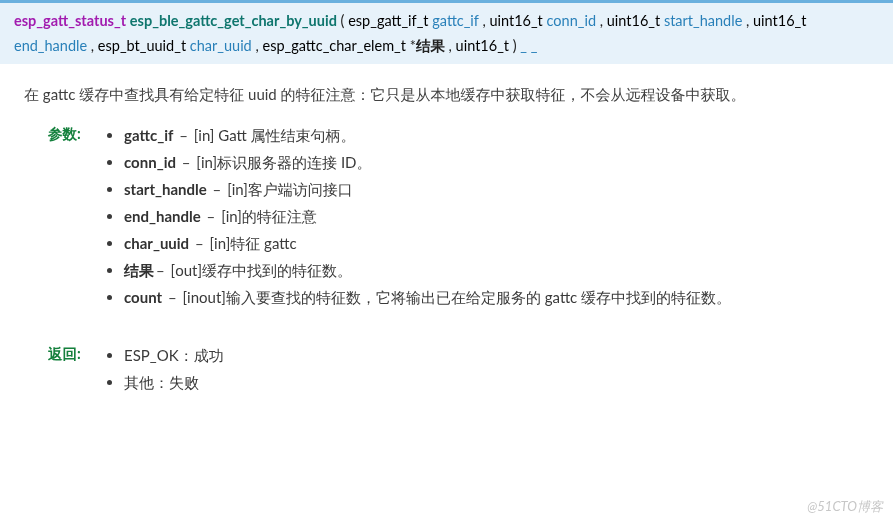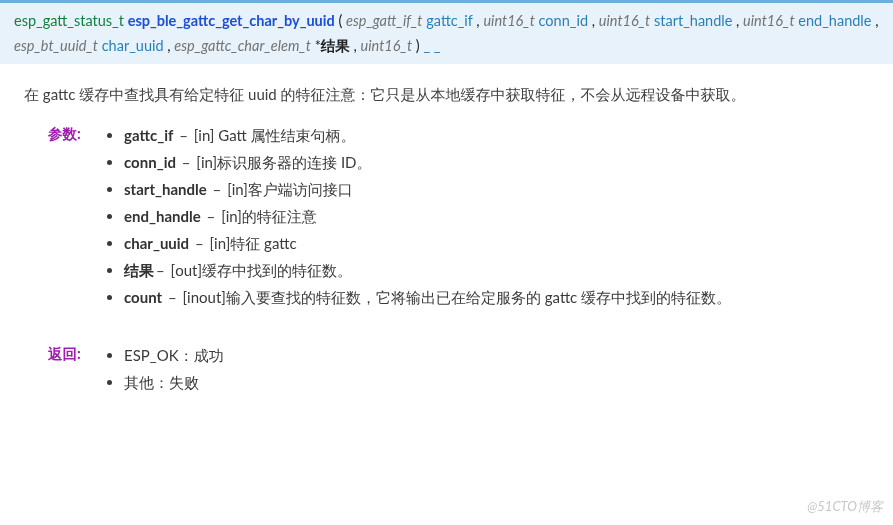"esp_gatt_status_t" .sig-box .ret-type { color: #15803d -> #a21caf; font-weight: 400 -> 700 }
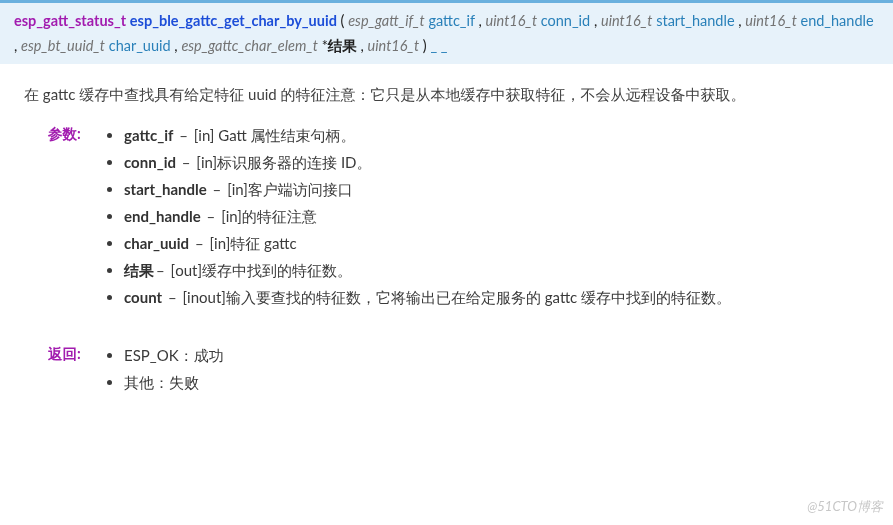"esp_ble_gattc_get_char_by_uuid" .sig-box .fn-name { color: #1d4ed8 -> #0f766e }
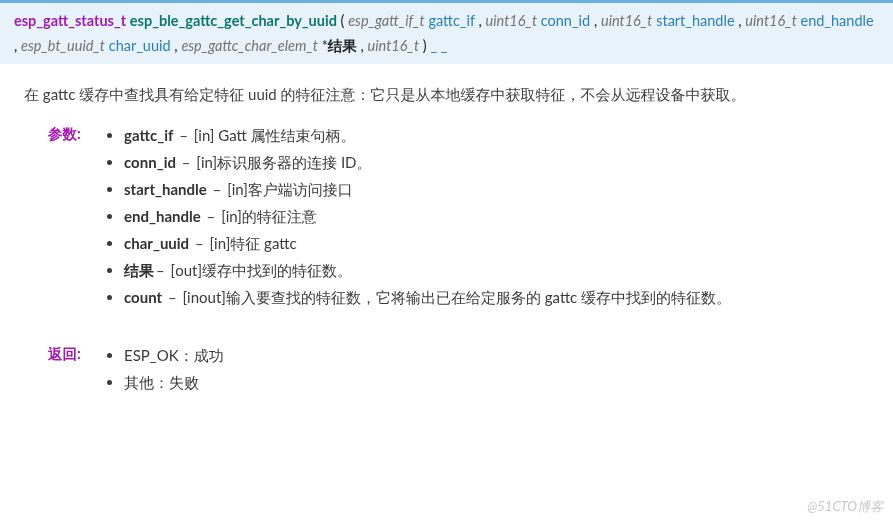"esp_gatt_if_t" .sig-box .ptype { color: #737373 -> #000000; font-style: italic -> none }
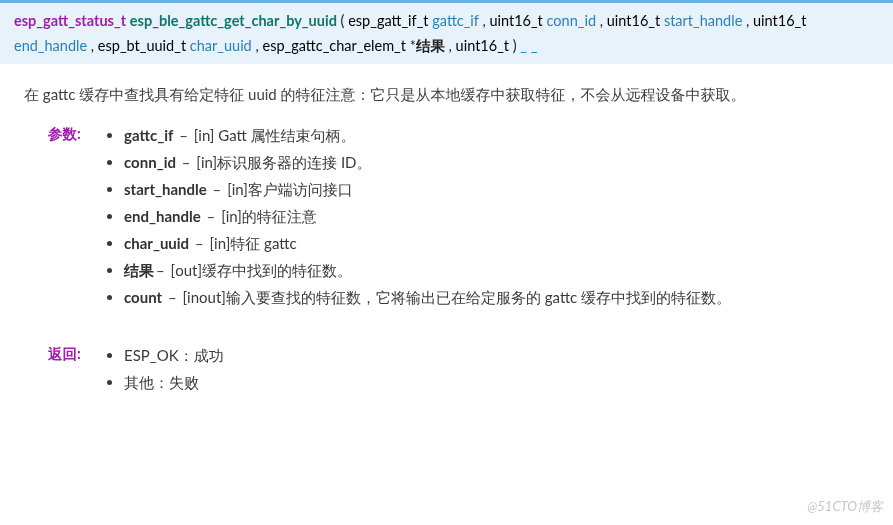"参数:" .field-label { color: #a21caf -> #15803d }
